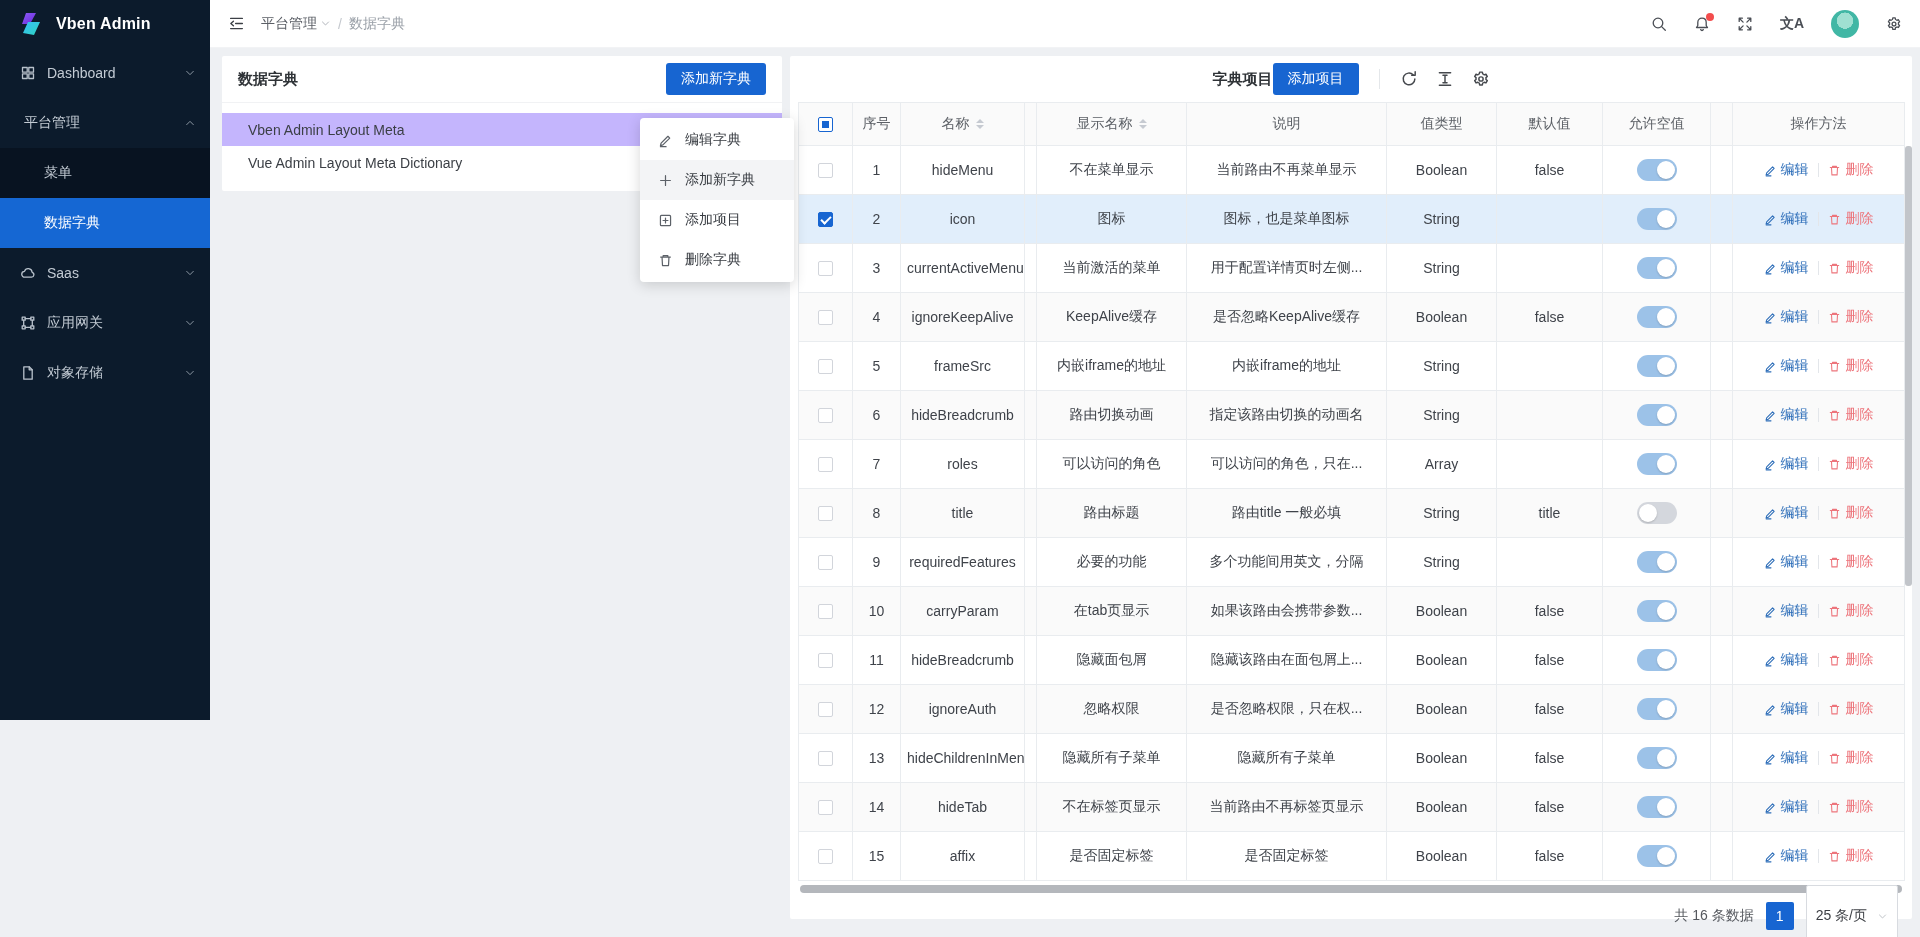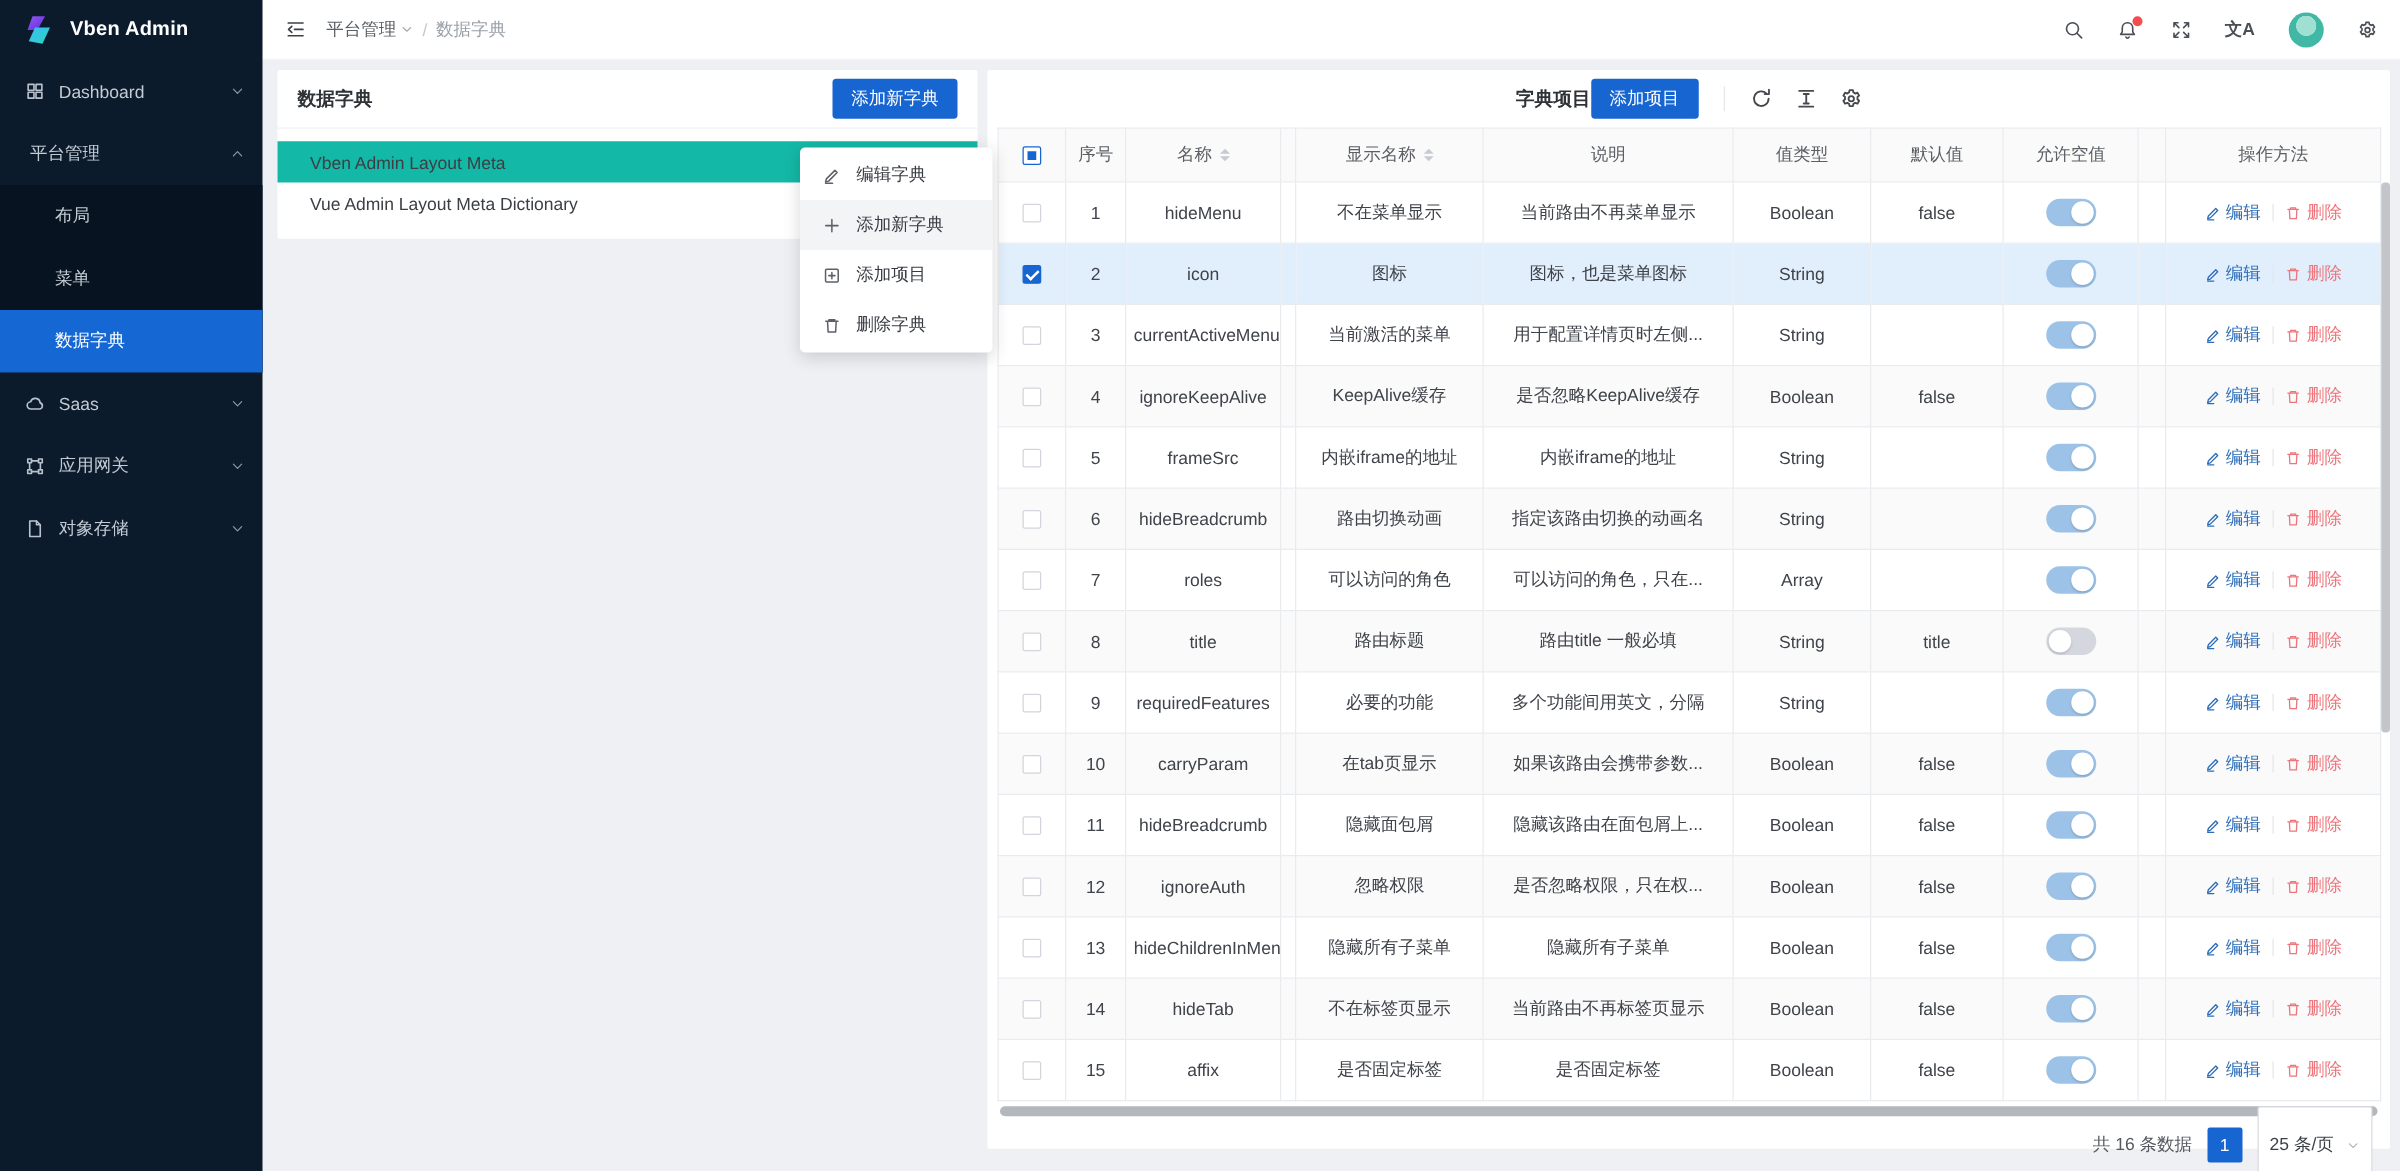"Vben Admin" .sidebar { height: 937px -> 720px }
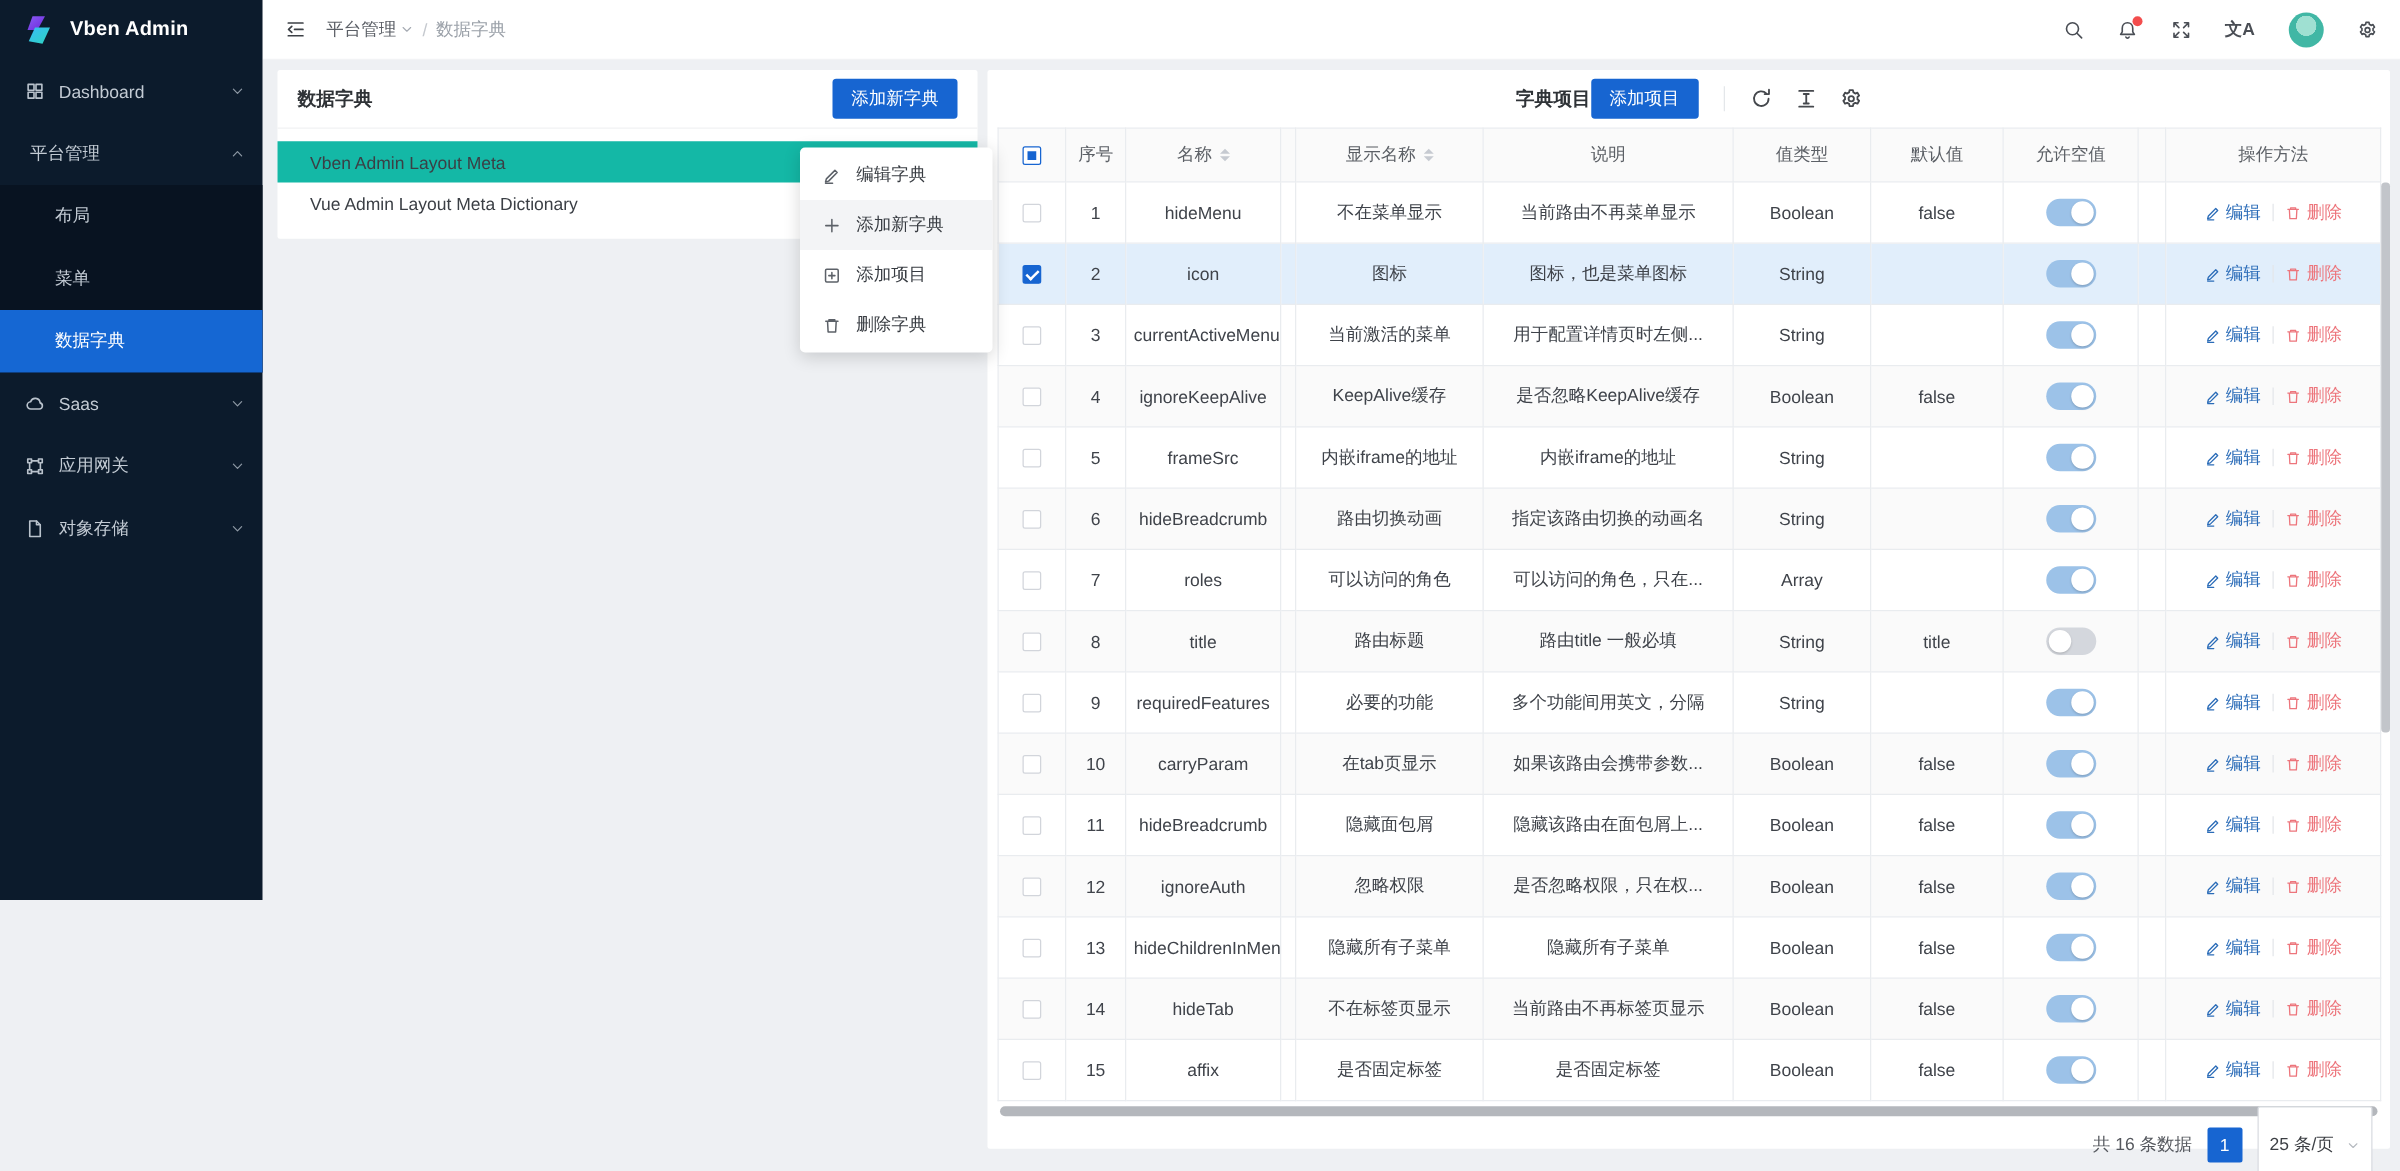"Vben Admin Layout Meta" .dict-item.selected { background: #14b8a6 -> #c4b5fd }
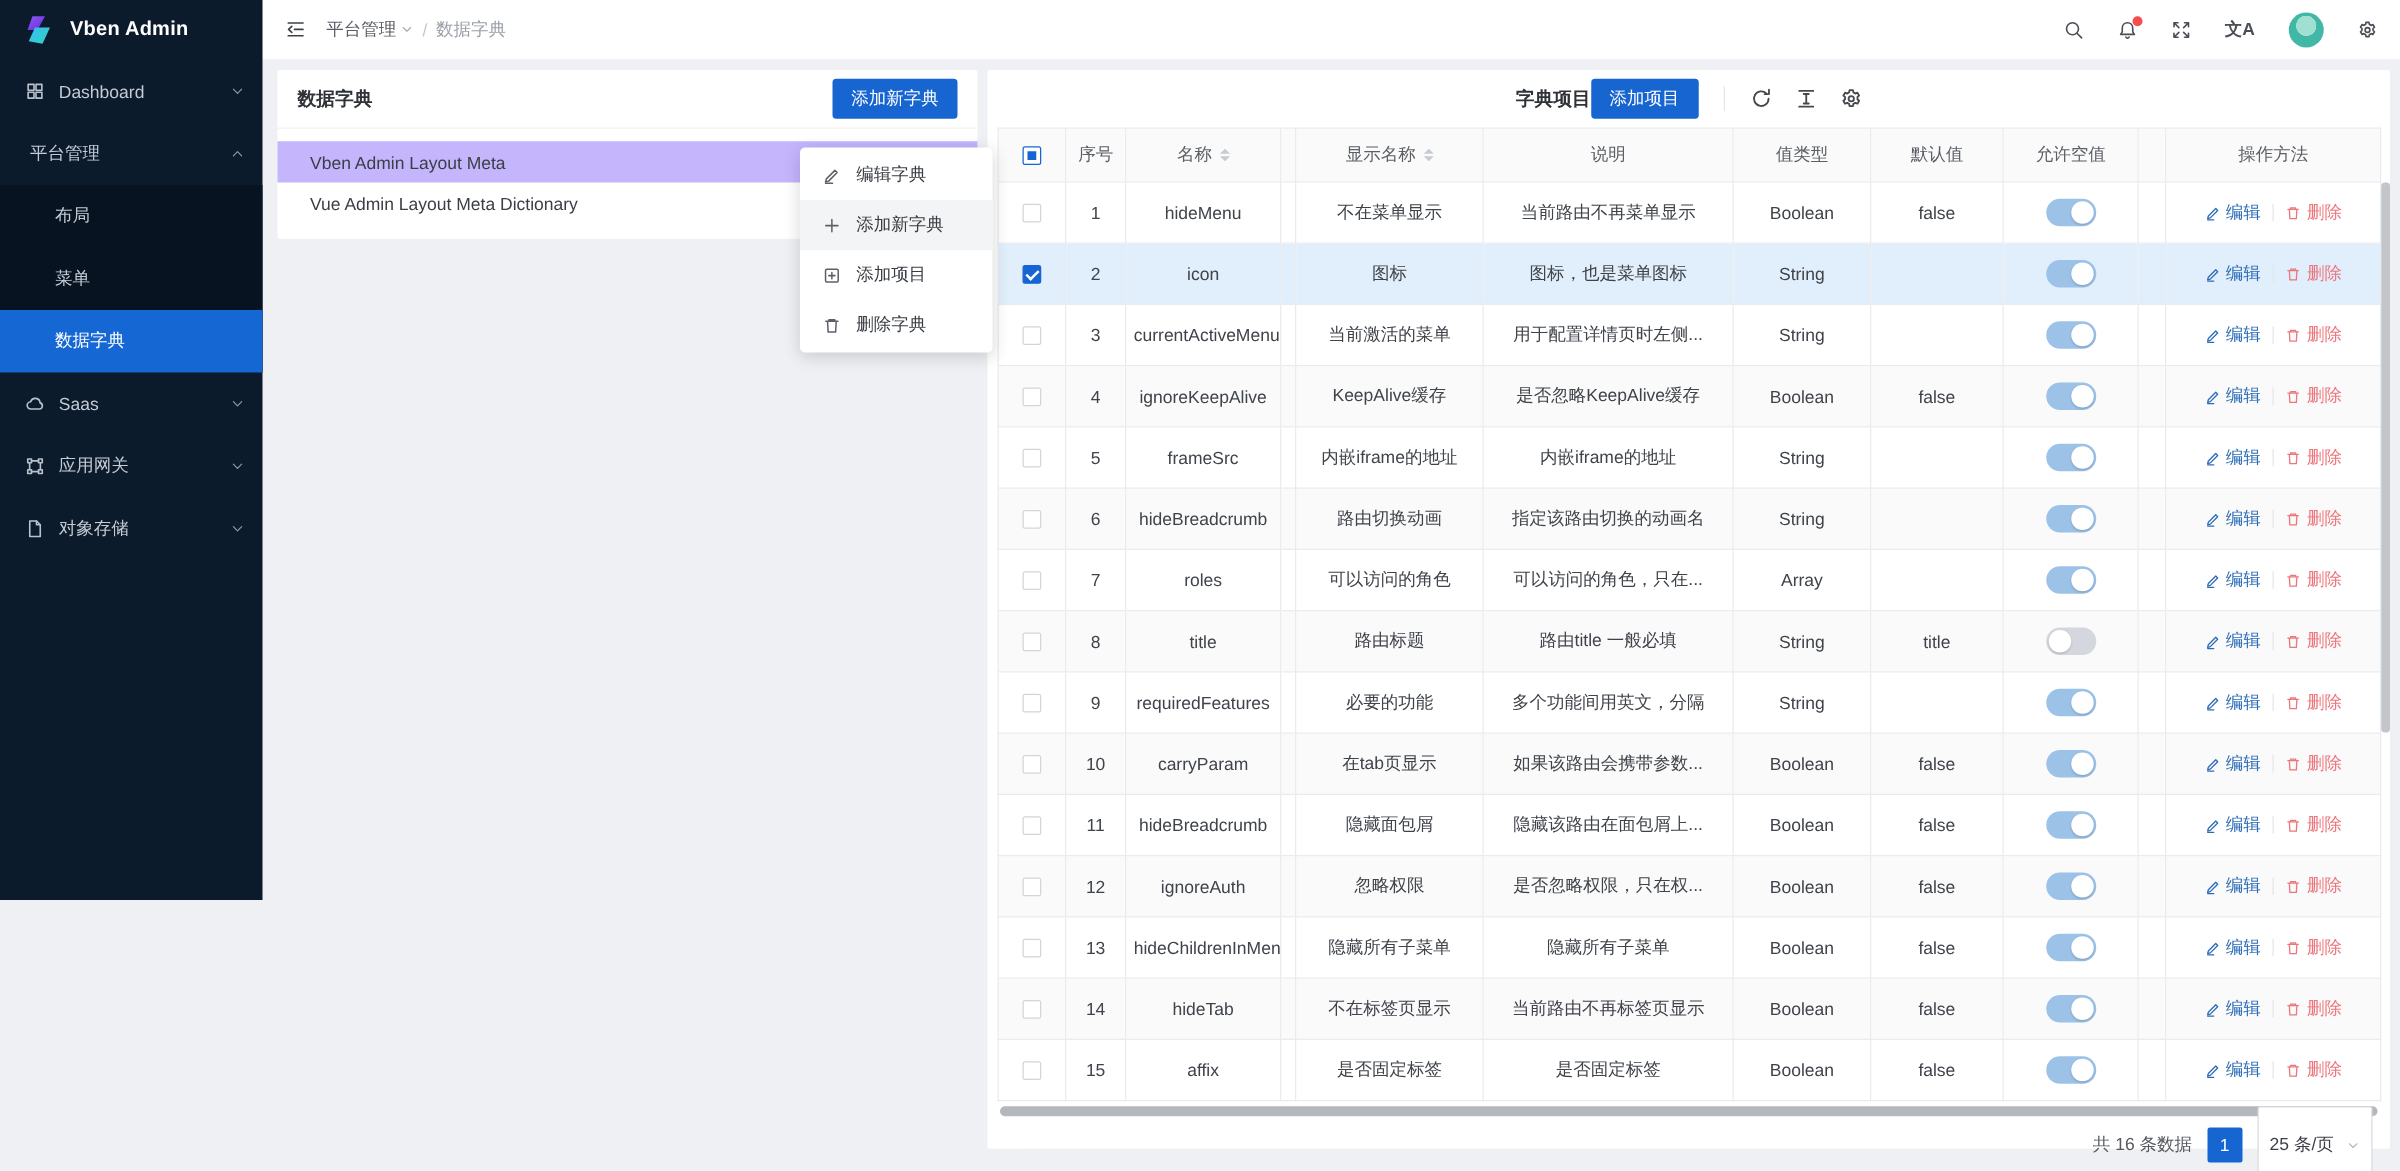"布局" div.side-child { html: <div>布局</div> -> none }
